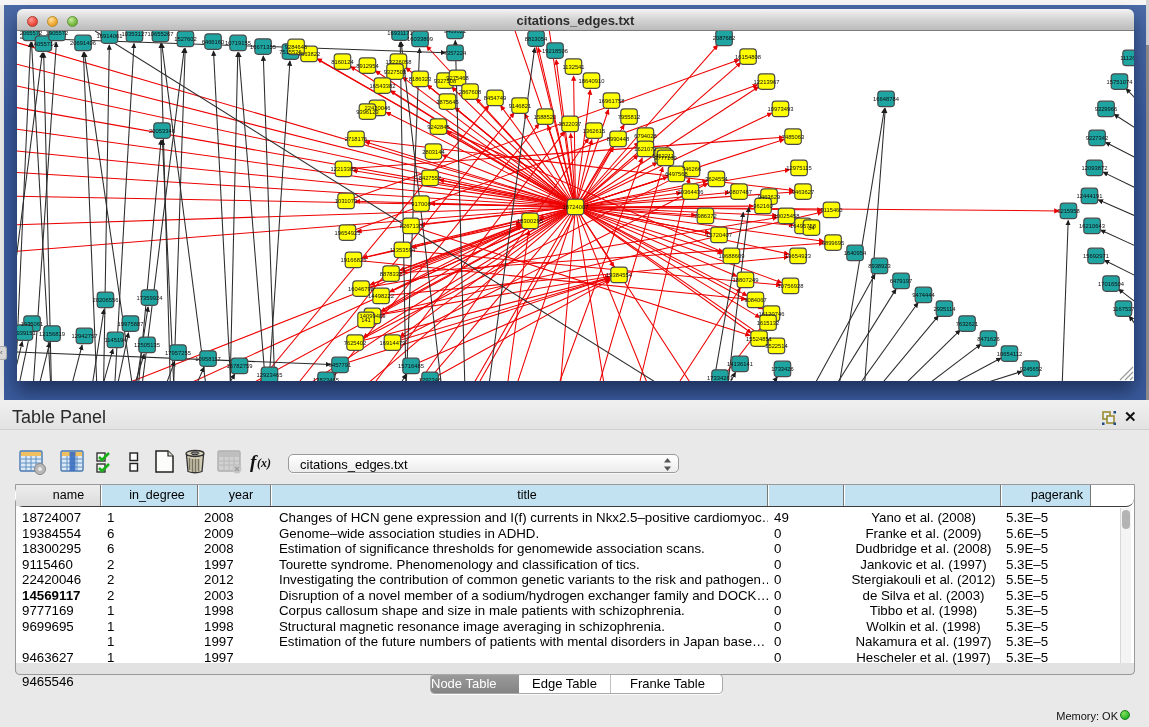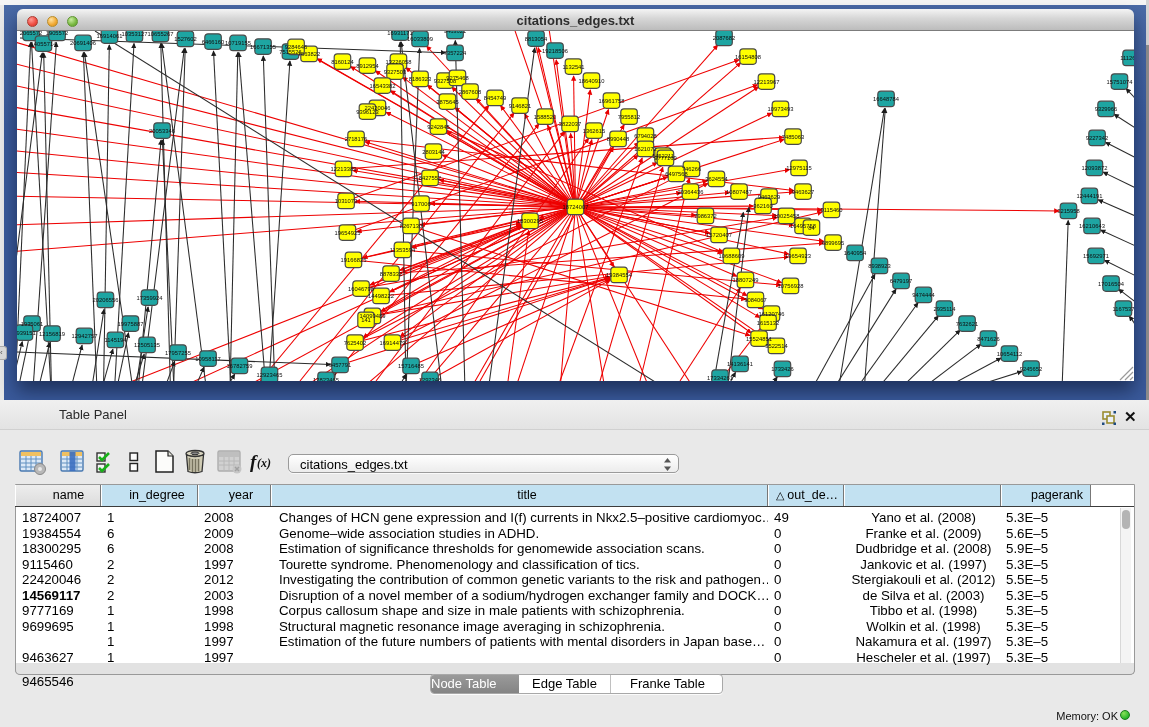"Table Panel" div { font-size: 13px -> 18px; margin-left: 47px -> none }
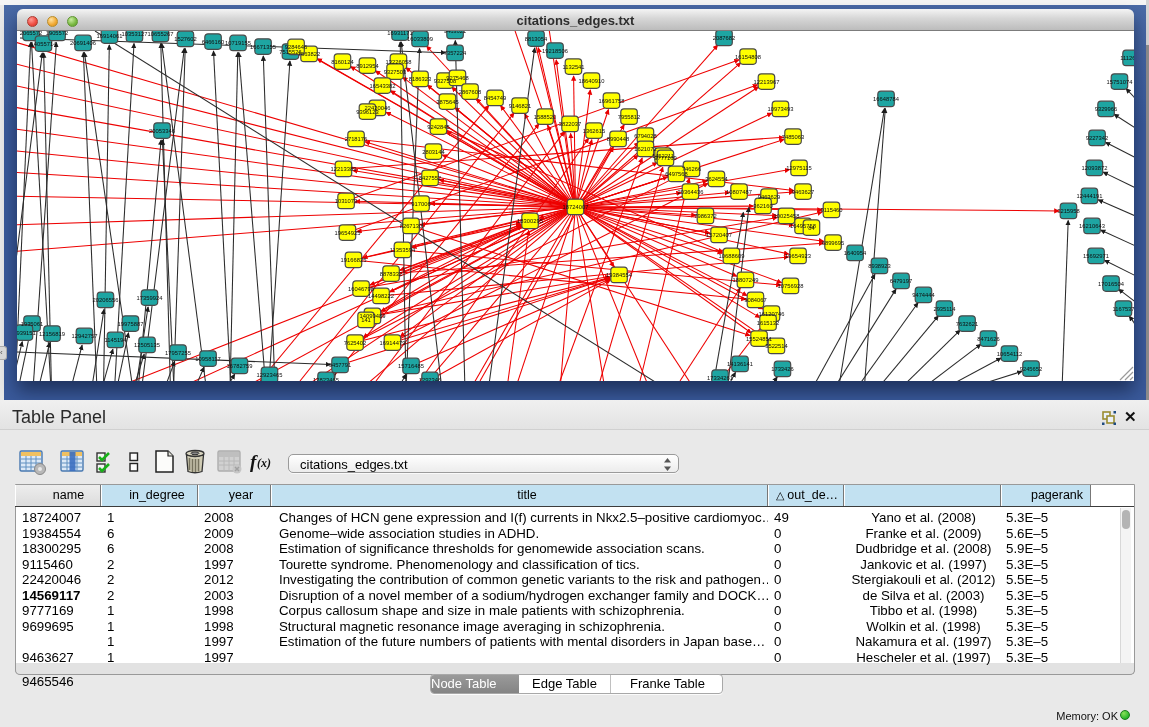"name" div { border-radius: none -> 8px }
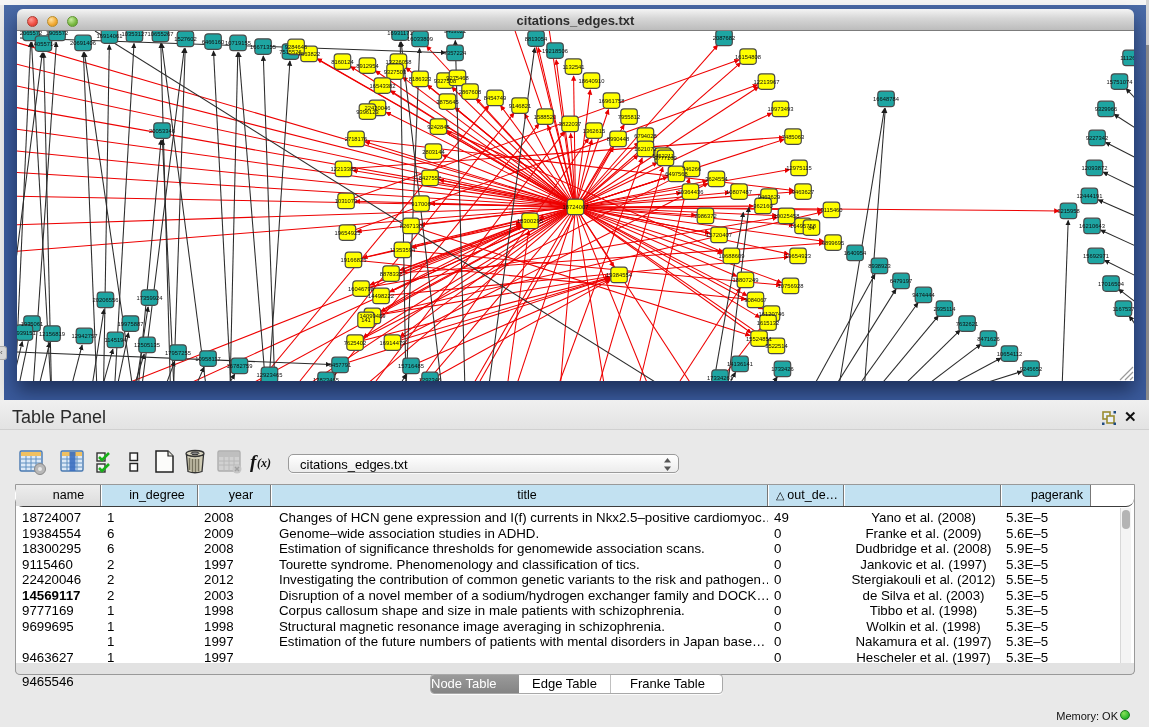"△ out_de…" div { html: <div><span>△</span>out_de…</div> -> none }
